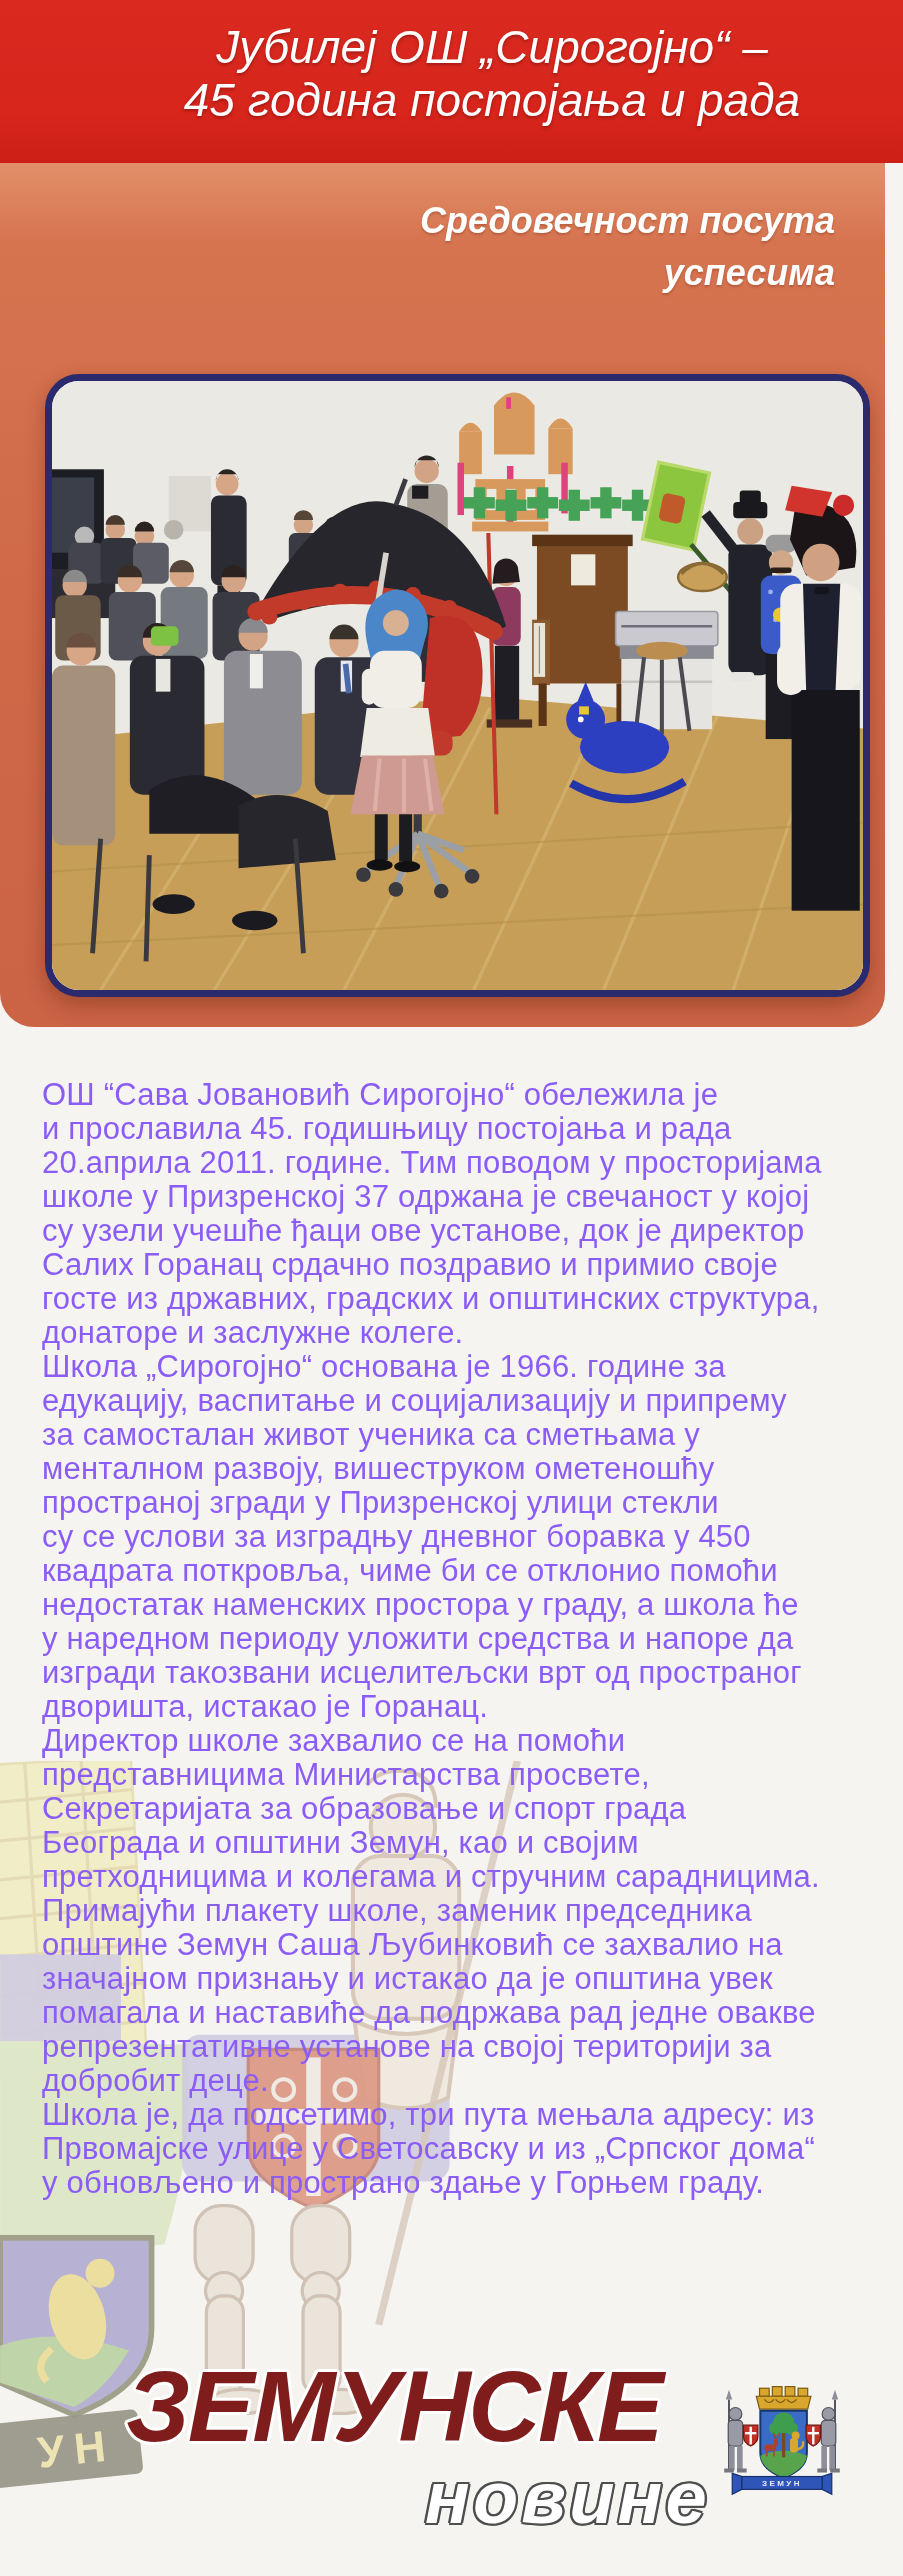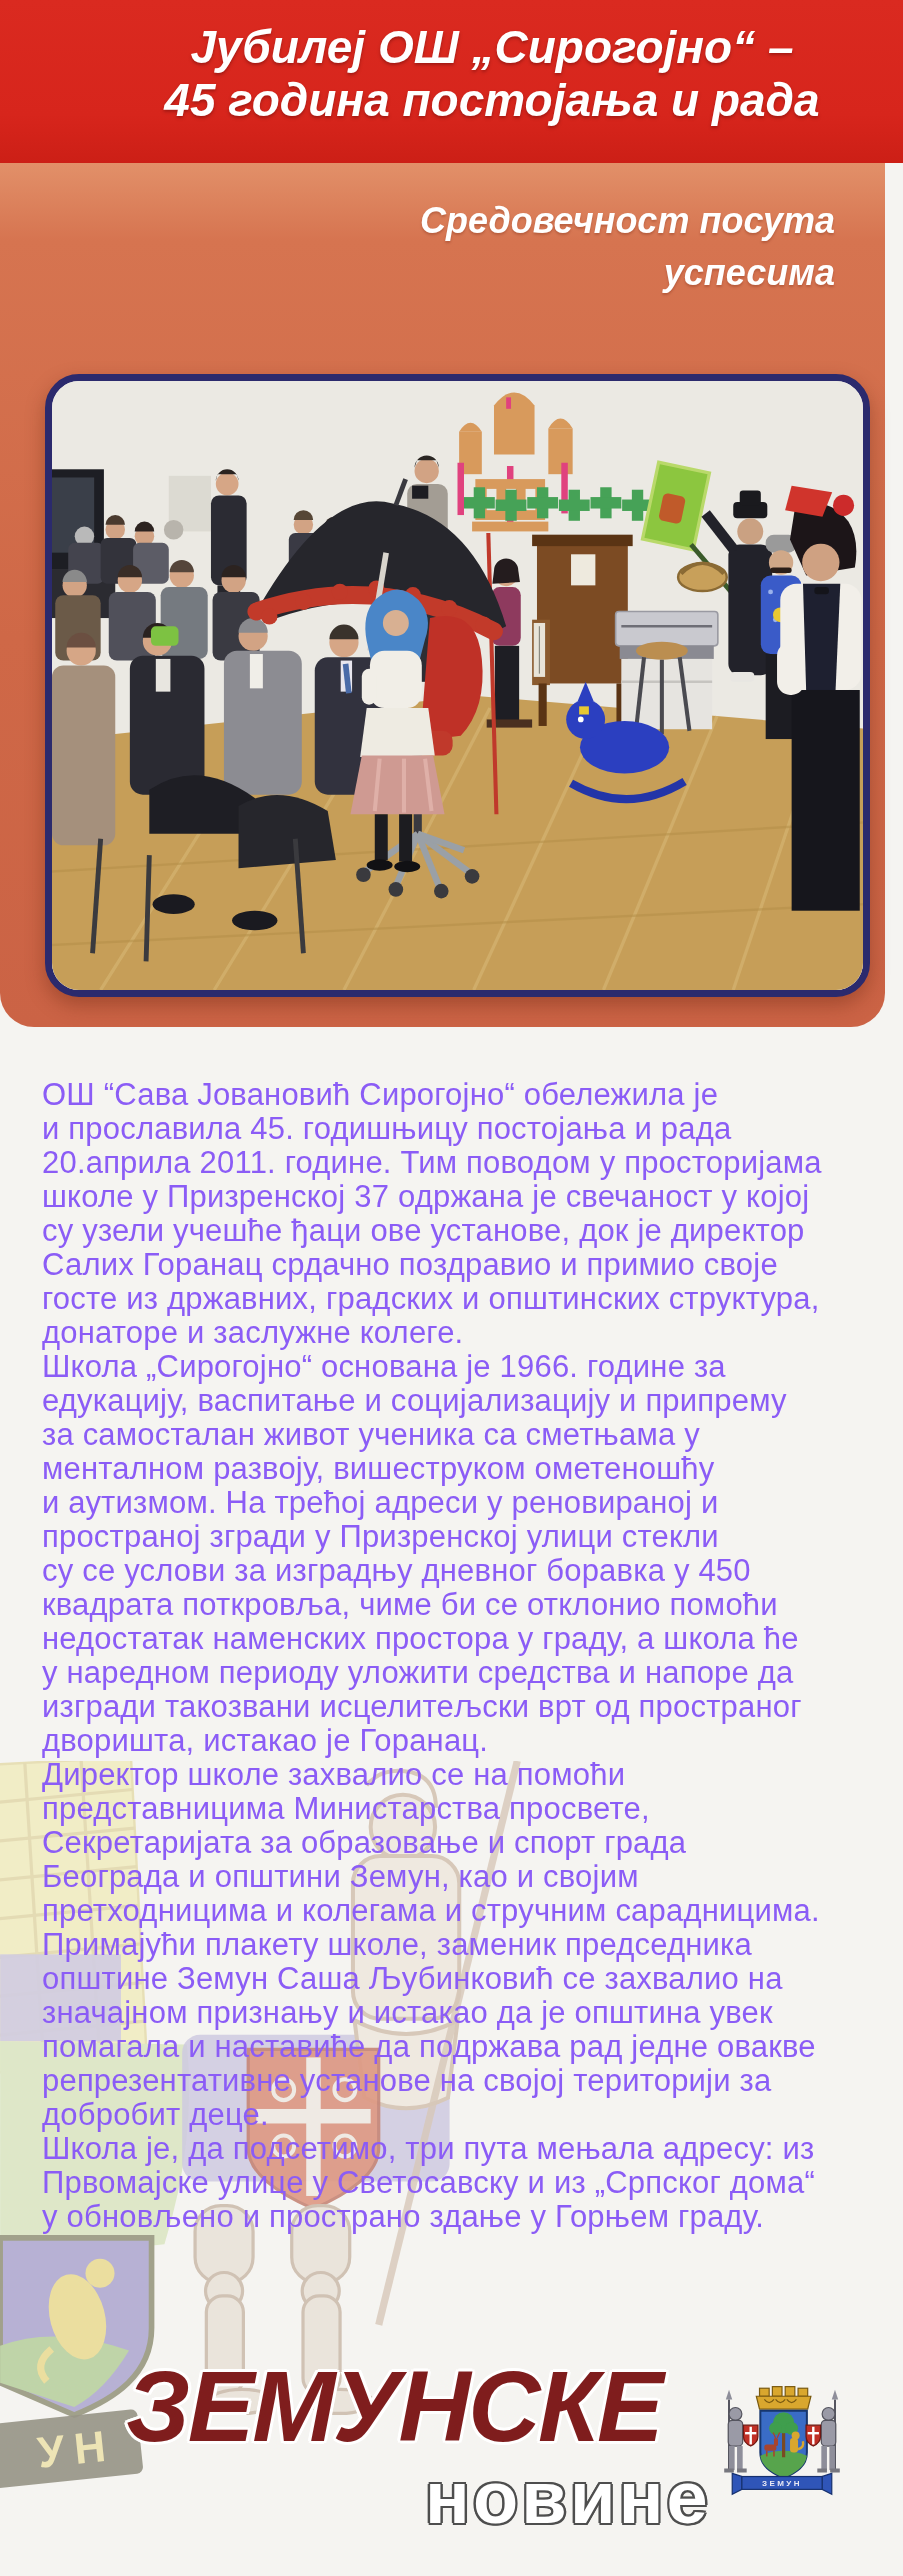"Јубилеј ОШ „Сирогојно“ –" .banner-text { font-weight: bold -> normal }
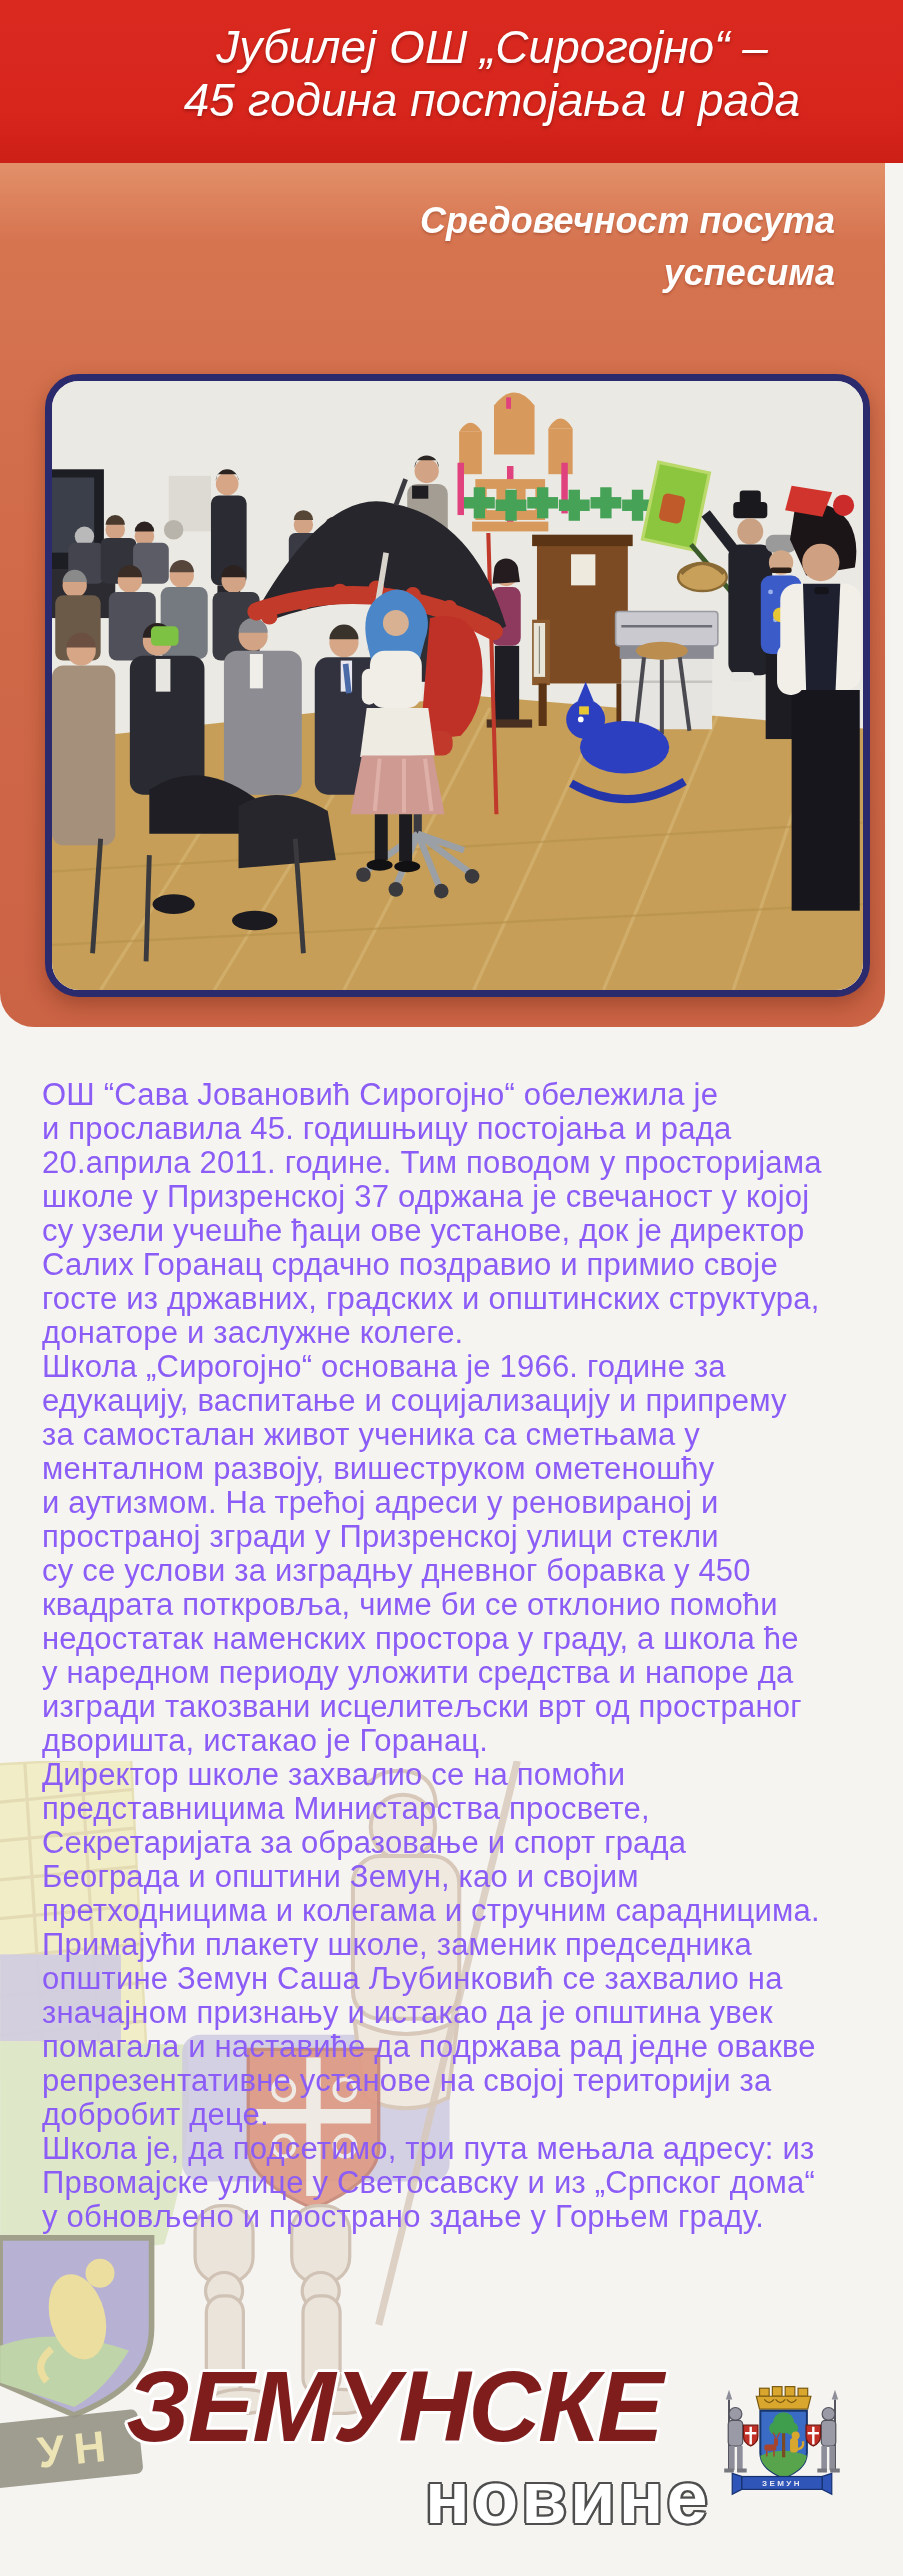"и аутизмом. На трећој адреси" div.ln { html: <div>и аутизмом. На трећој адреси у реновираној и</div> -> none }
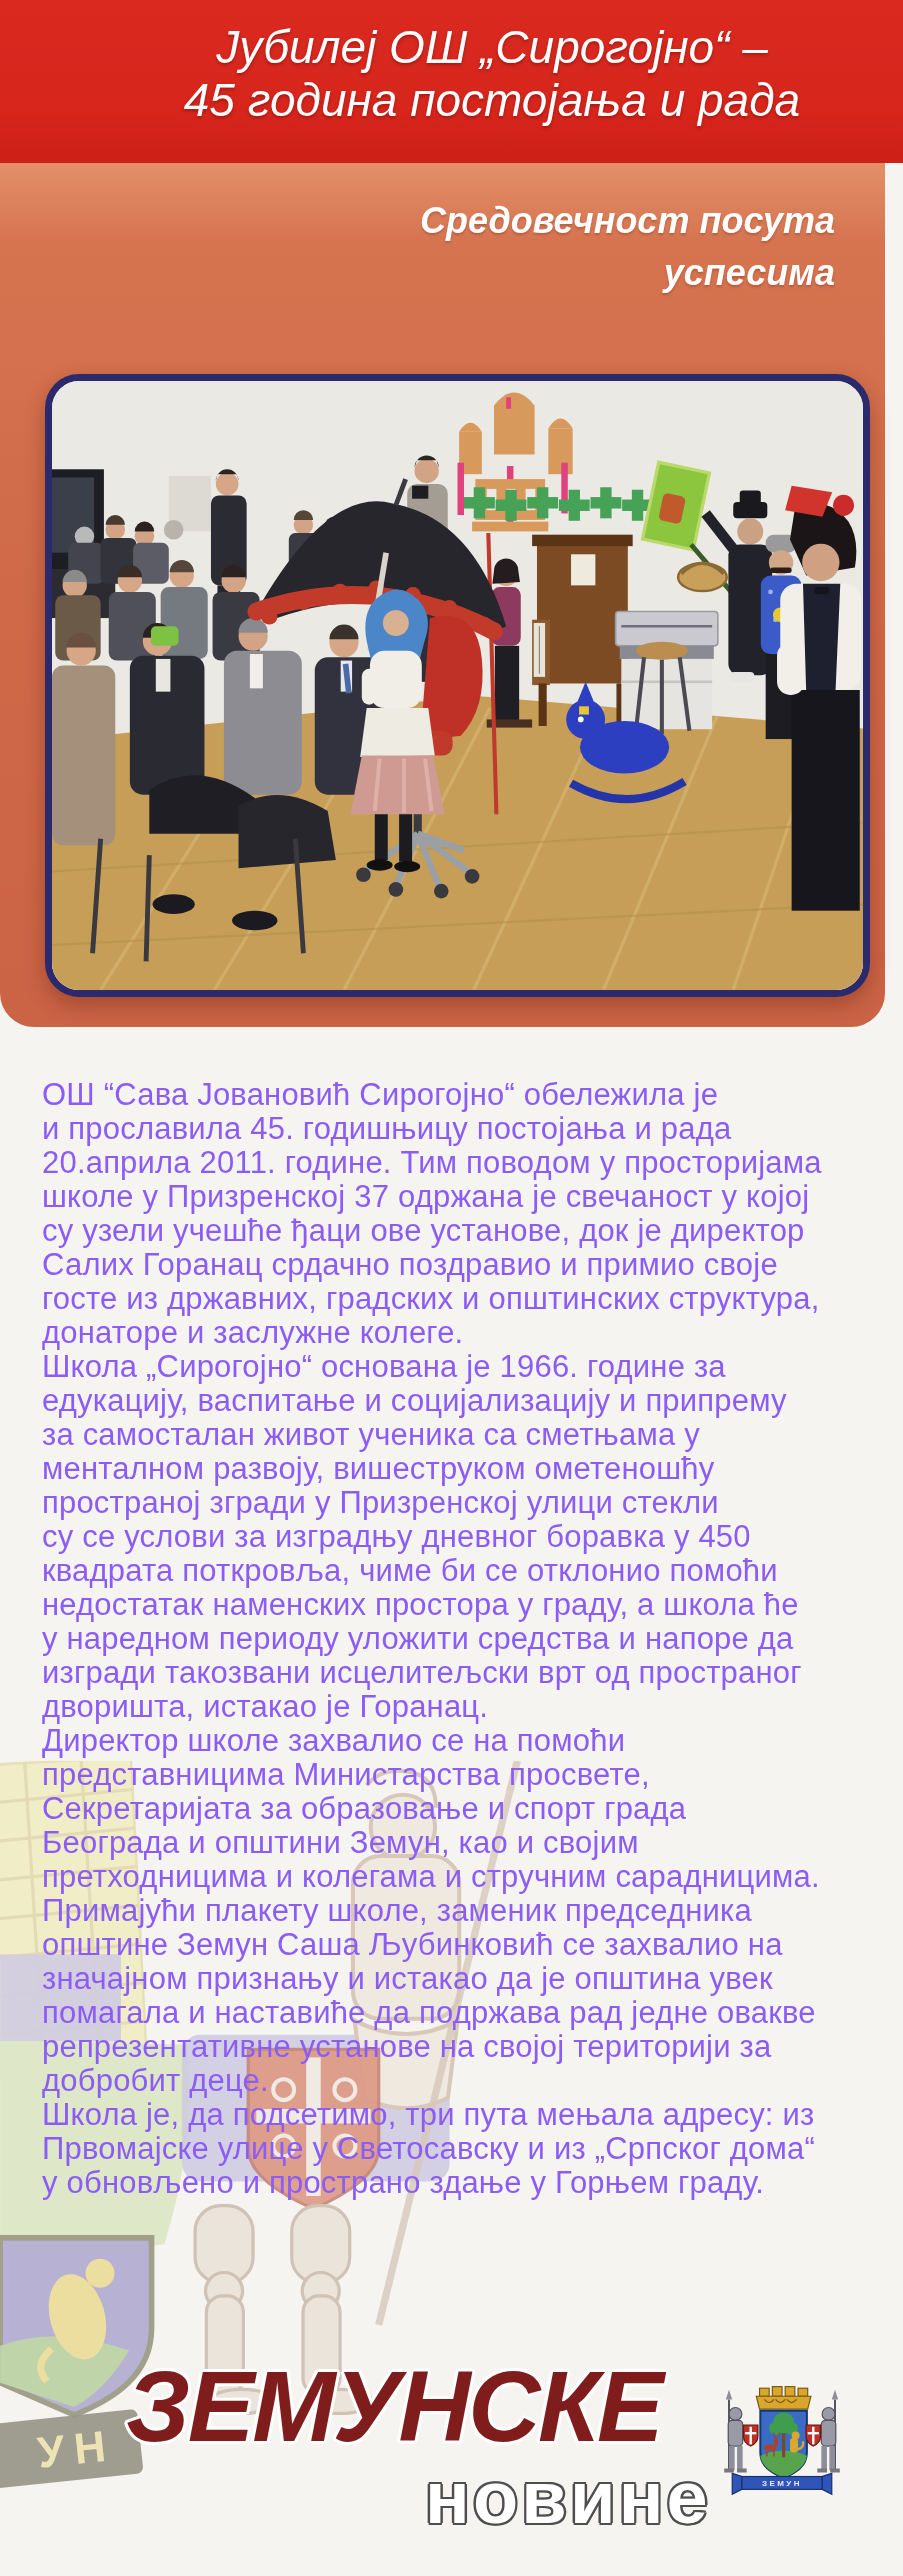"новине" .masthead-sub { font-style: none -> italic }
